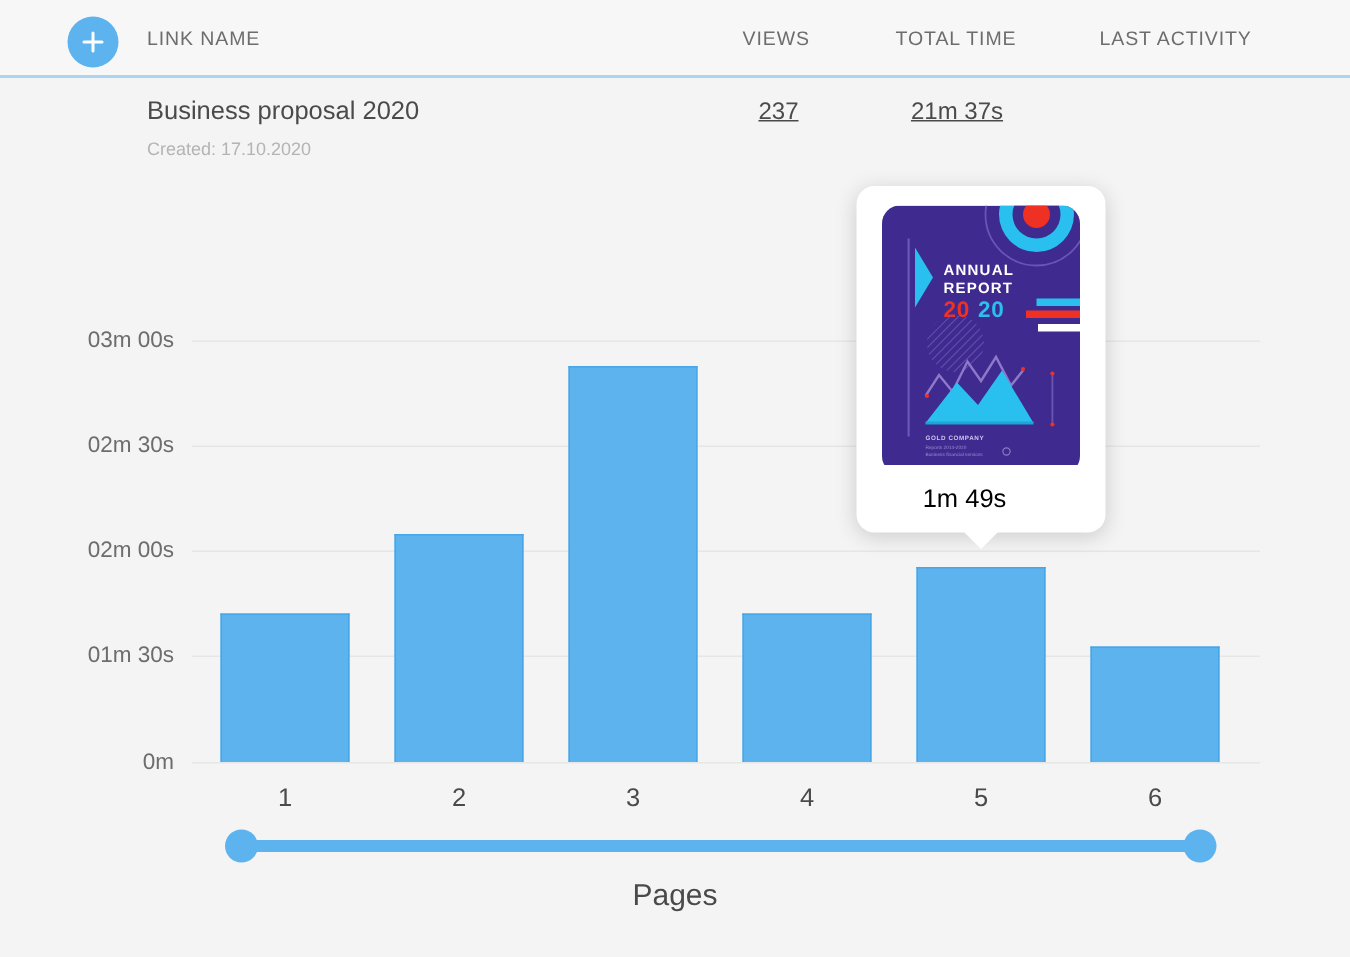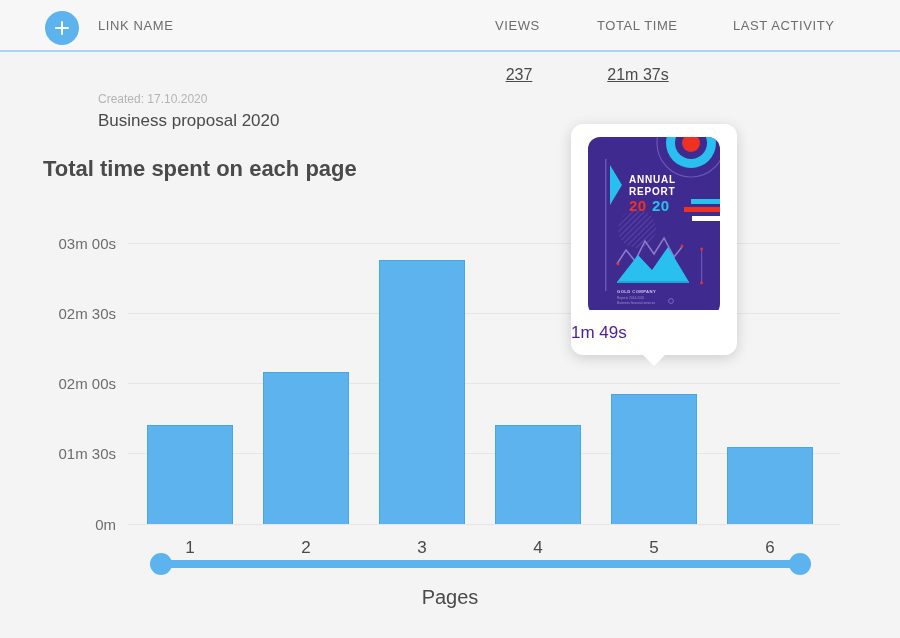"Business proposal 2020" .row-title { margin-top: 47px -> none }
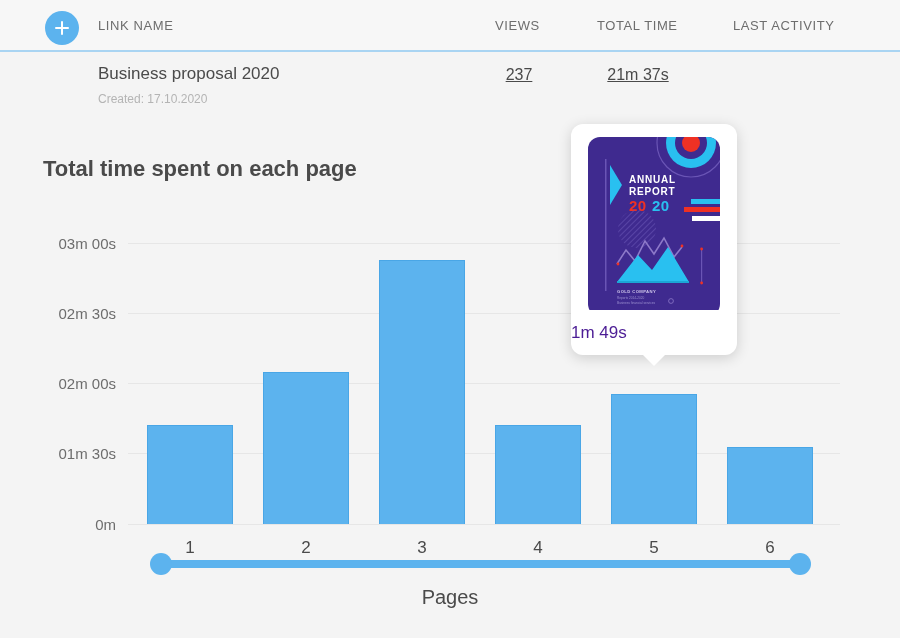"Total time spent on each" div.chart-title { html: <div>Total time spent on each page</div> -> none }
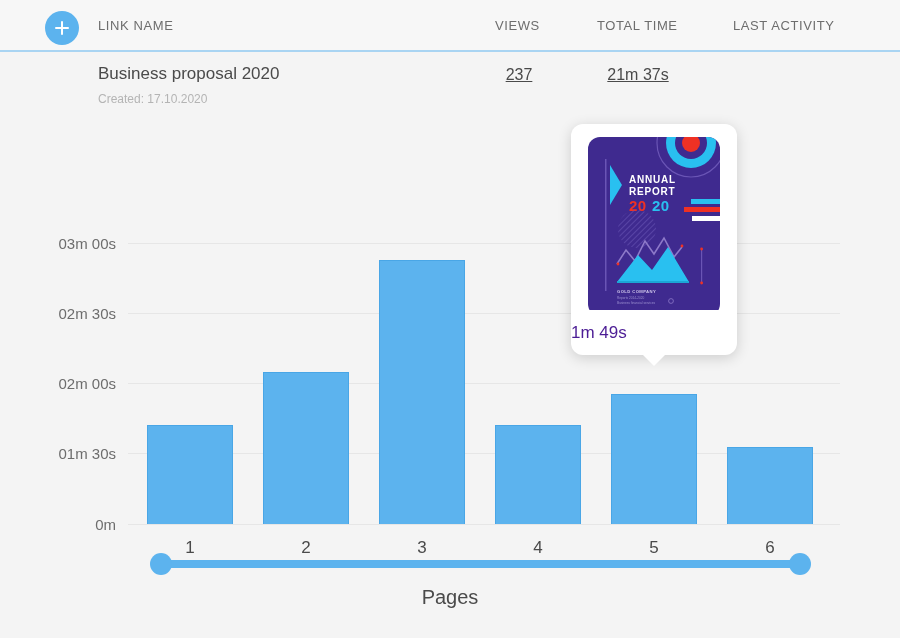"03m 00s" .plot { top: 16px -> 0 }
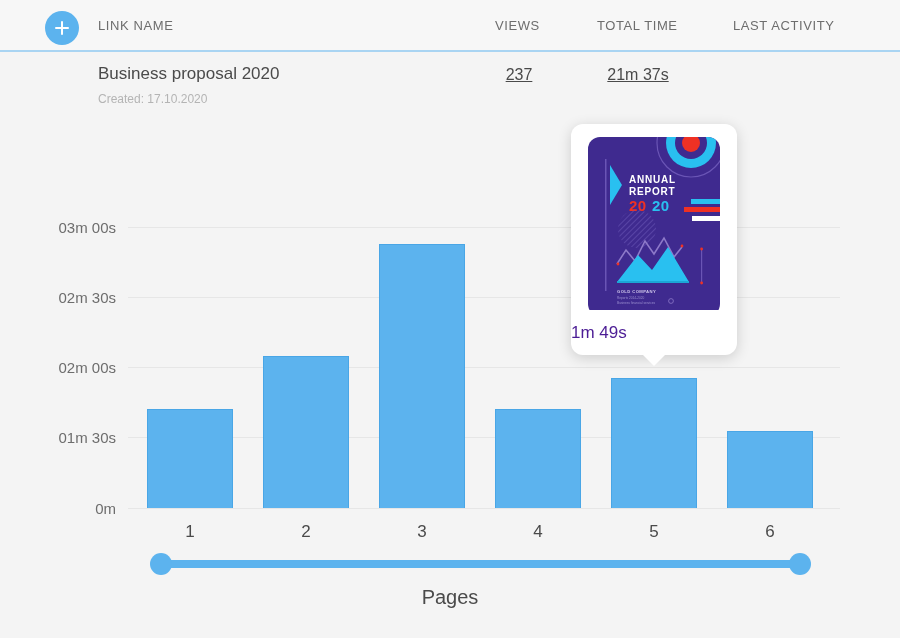"1m 49s" .tooltip-value { color: #4c1d95 -> #000000; text-align: none -> center }
